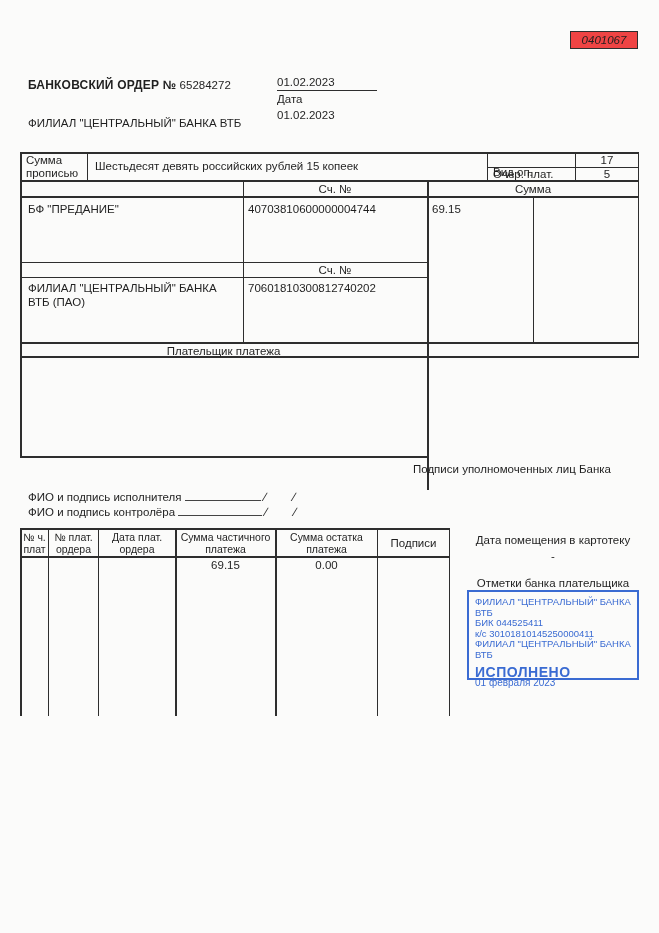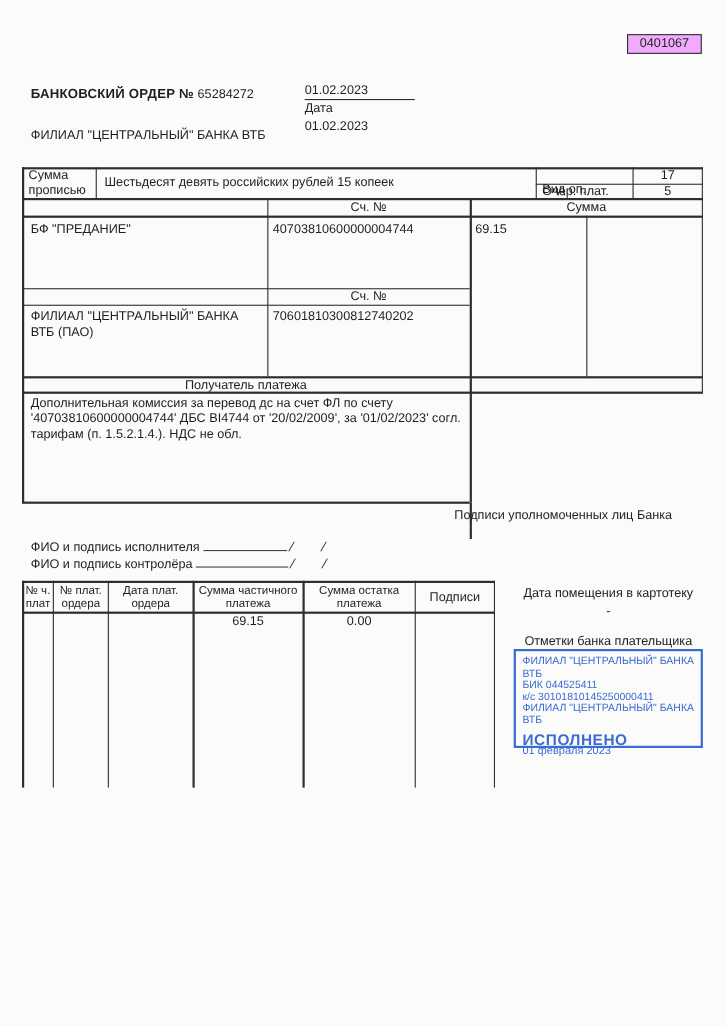"0401067" #form-code { background: #f0abfc -> #ef4444; font-style: none -> italic }
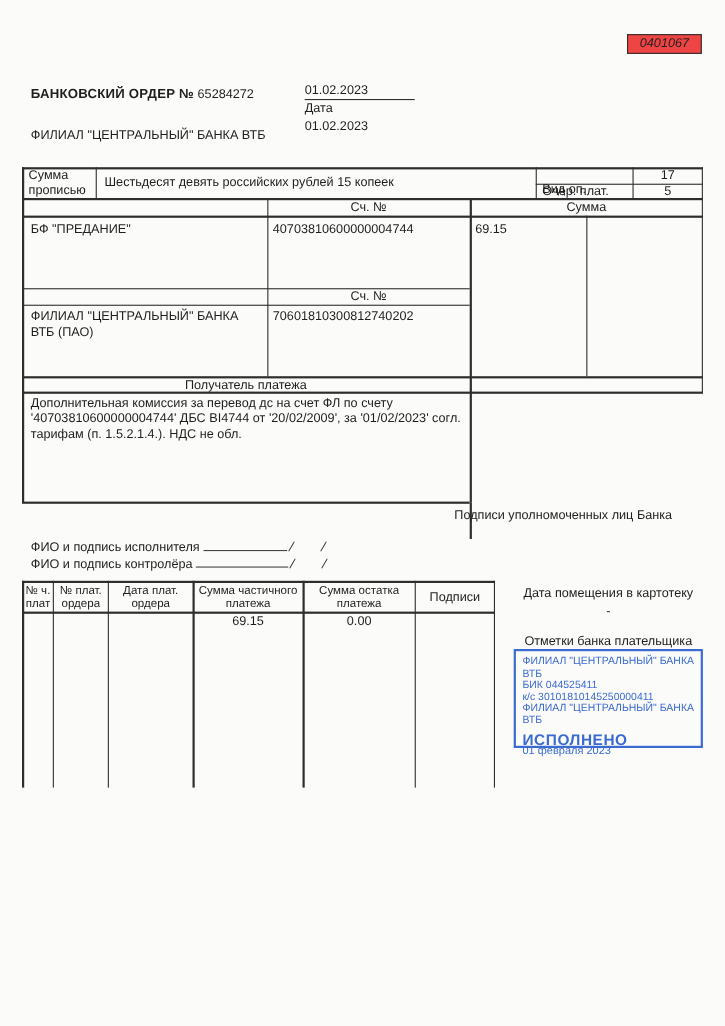"Получатель платежа" div.cell { text: Получатель -> Плательщик }
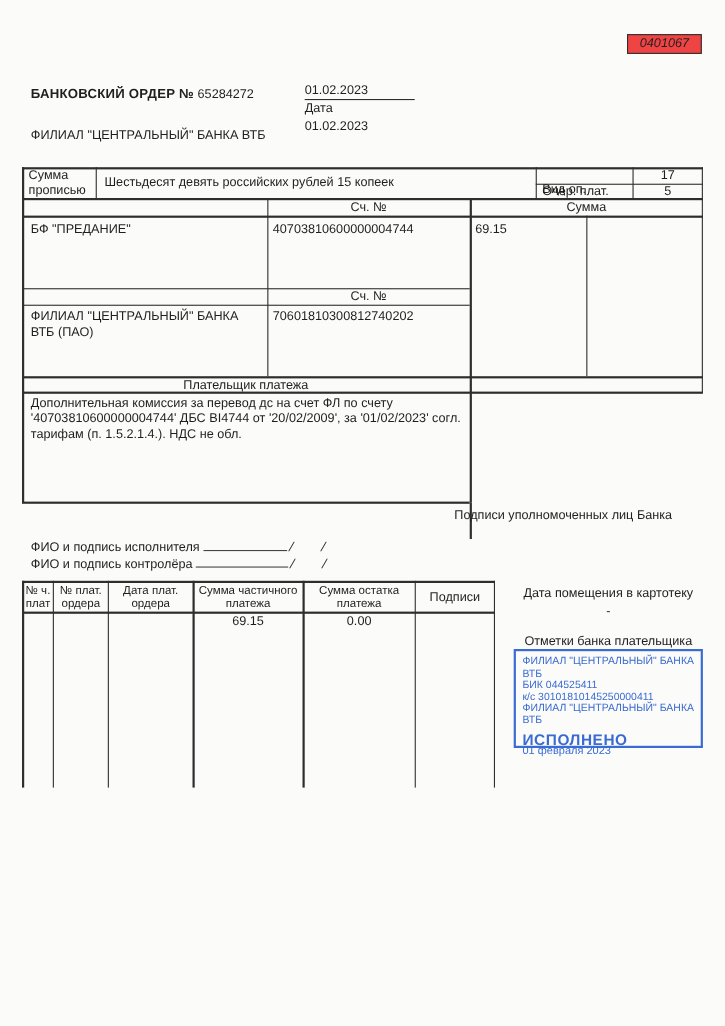"Дополнительная комиссия за перевод дс" div.cell { html: <div>Дополнительная комиссия за перевод дс на счет ФЛ по счету '40703810600000004744' ДБС BI4744 от '20/02/2009', за '01/02/2023' согл. тарифам (п. 1.5.2.1.4.). НДС не обл.</div> -> none }
